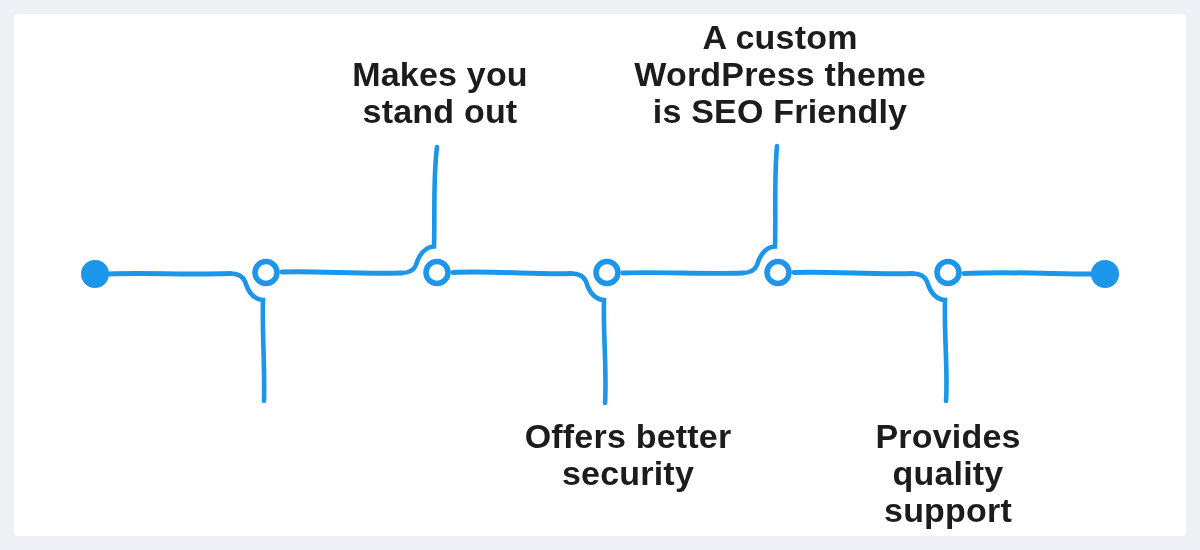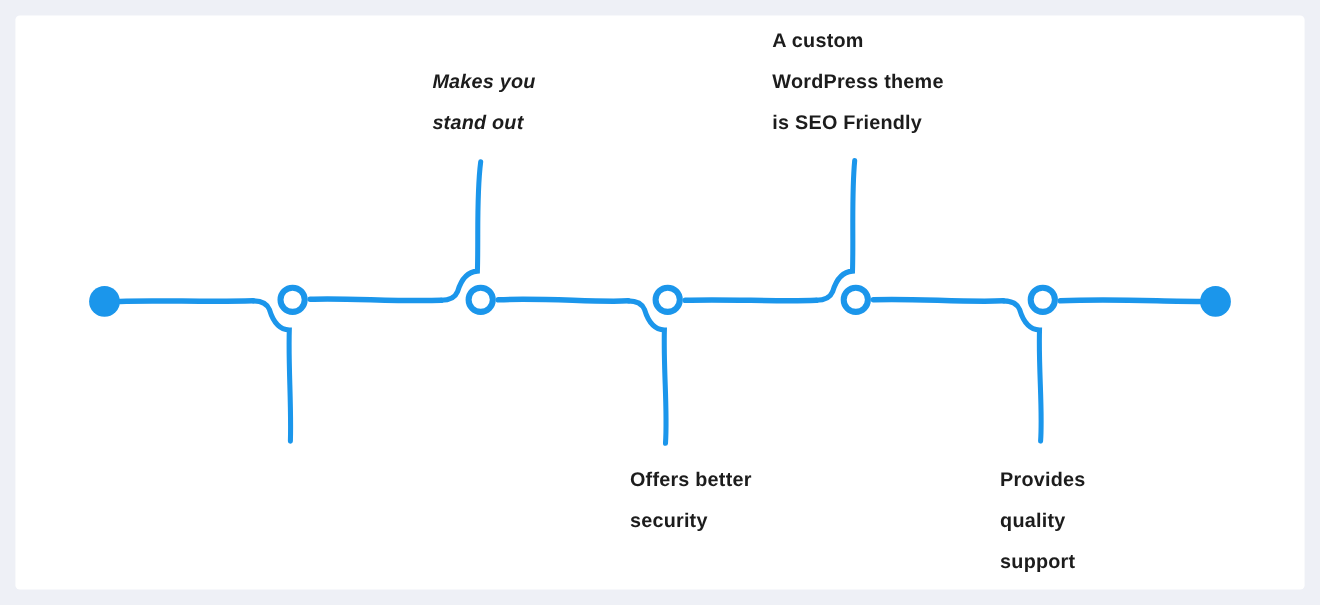"A custom" .label { font-size: 18px -> 34px; text-align: none -> center }
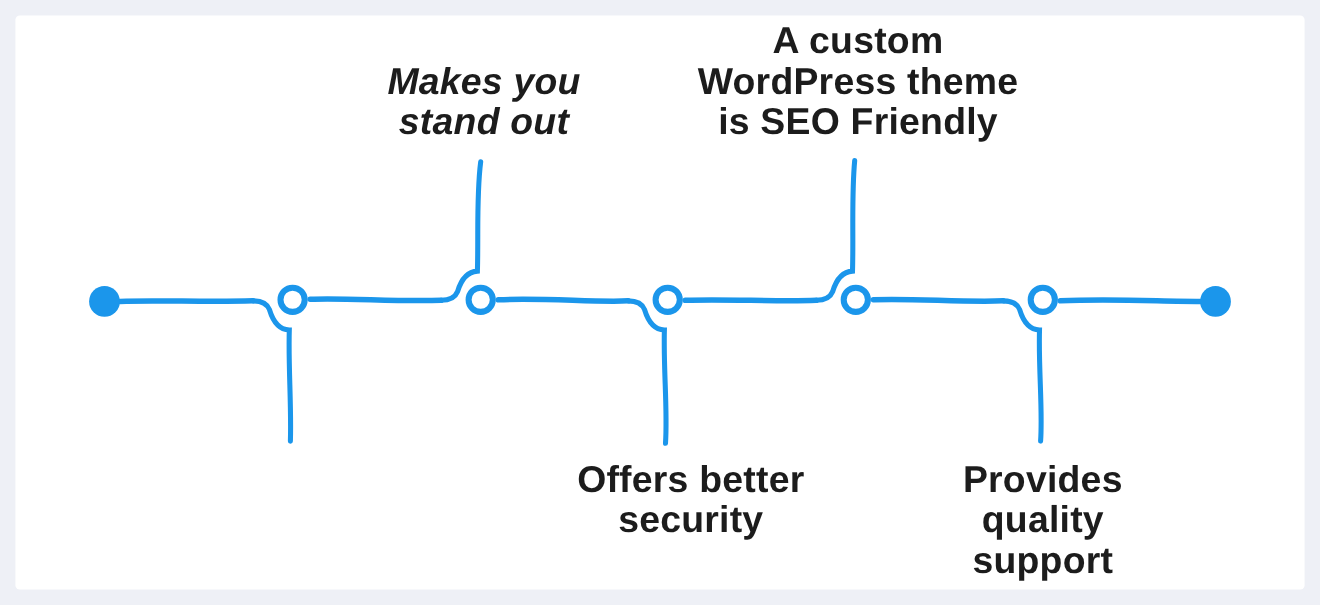"Makes you" div.label { font-style: italic -> none }
